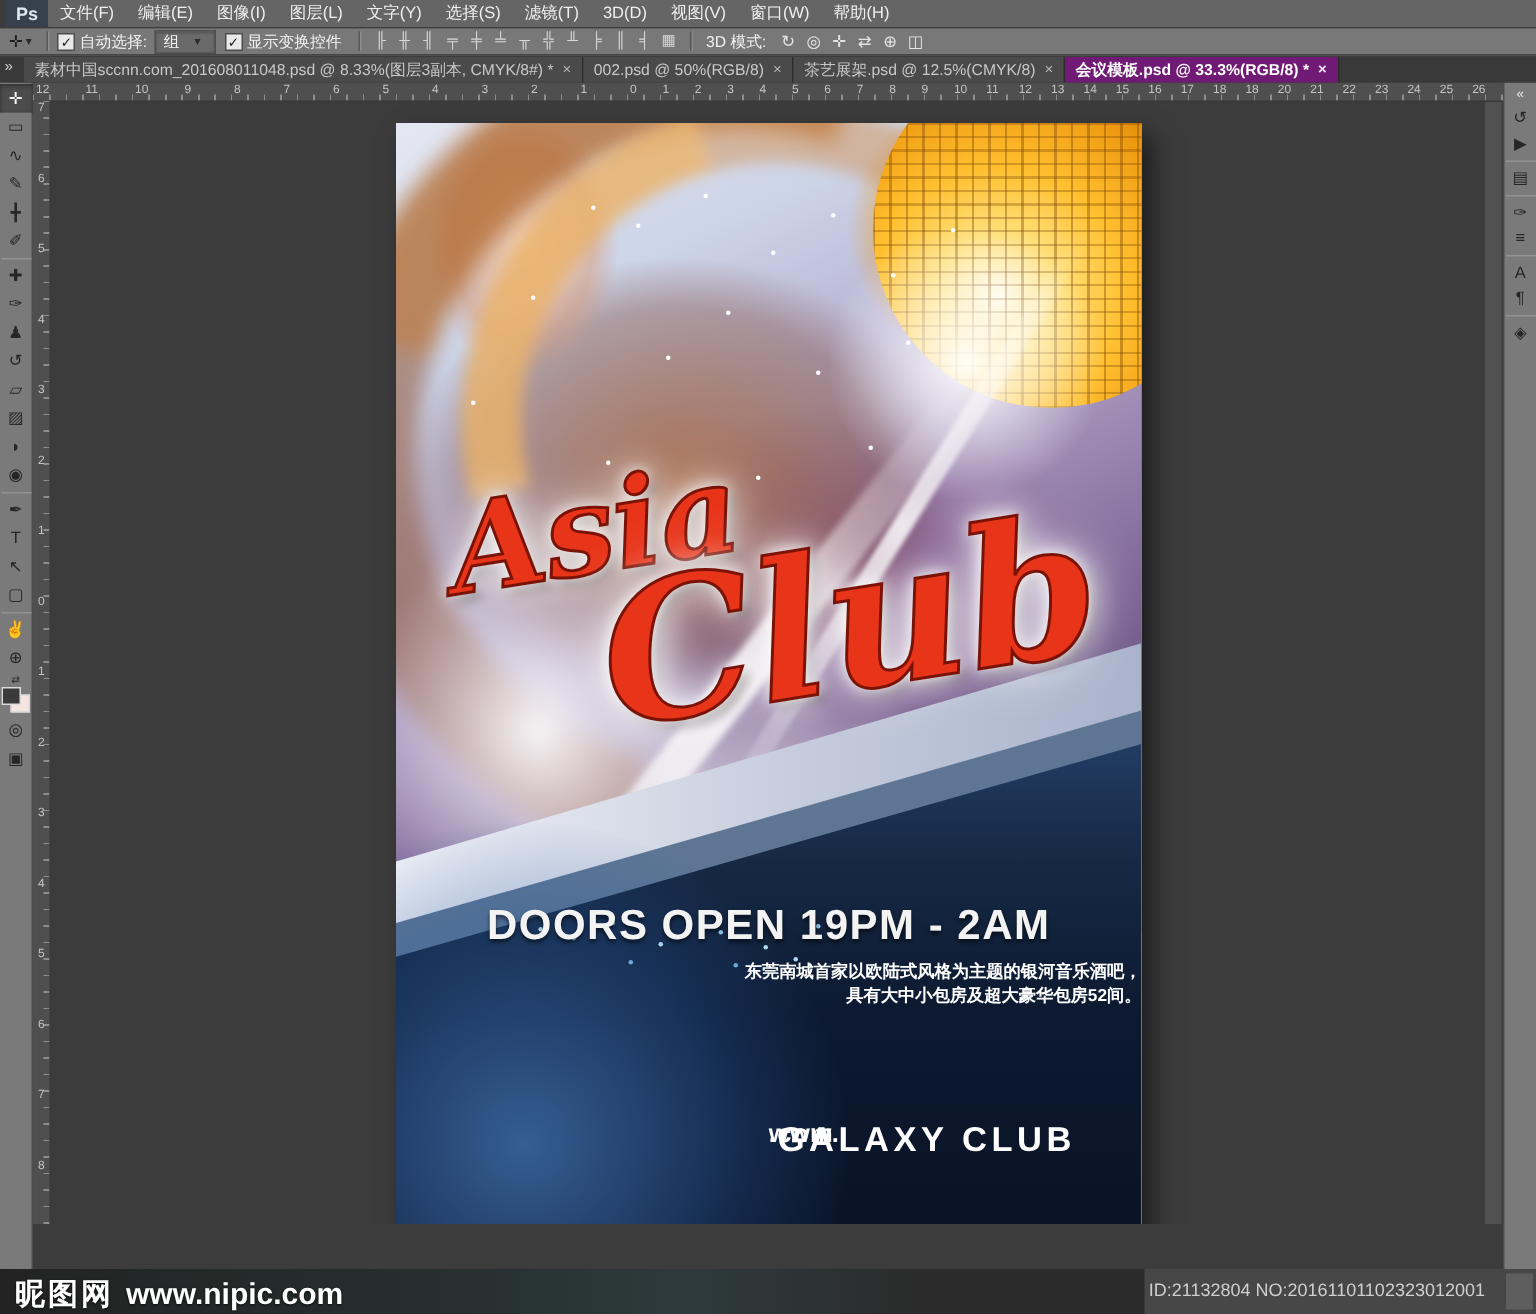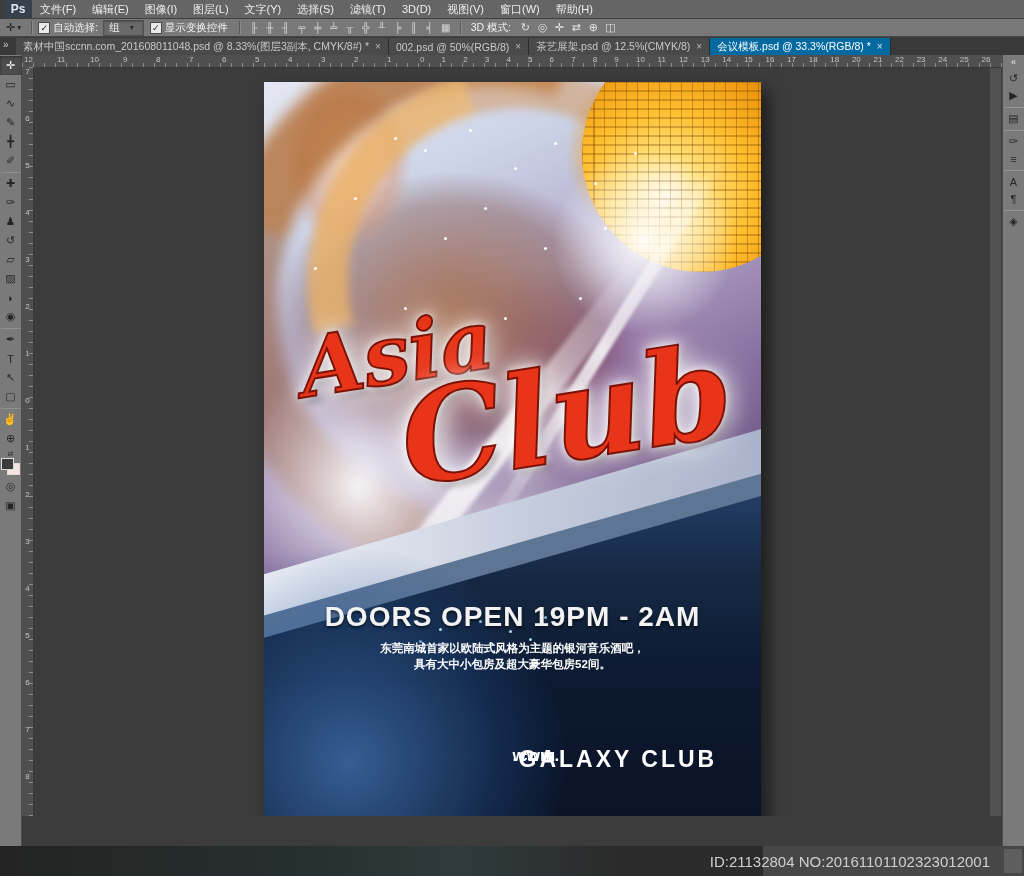"会议模板.psd @ 33.3%(RGB/8) *" .tab.on { background: #0369a1 -> #701a75; font-weight: none -> bold }
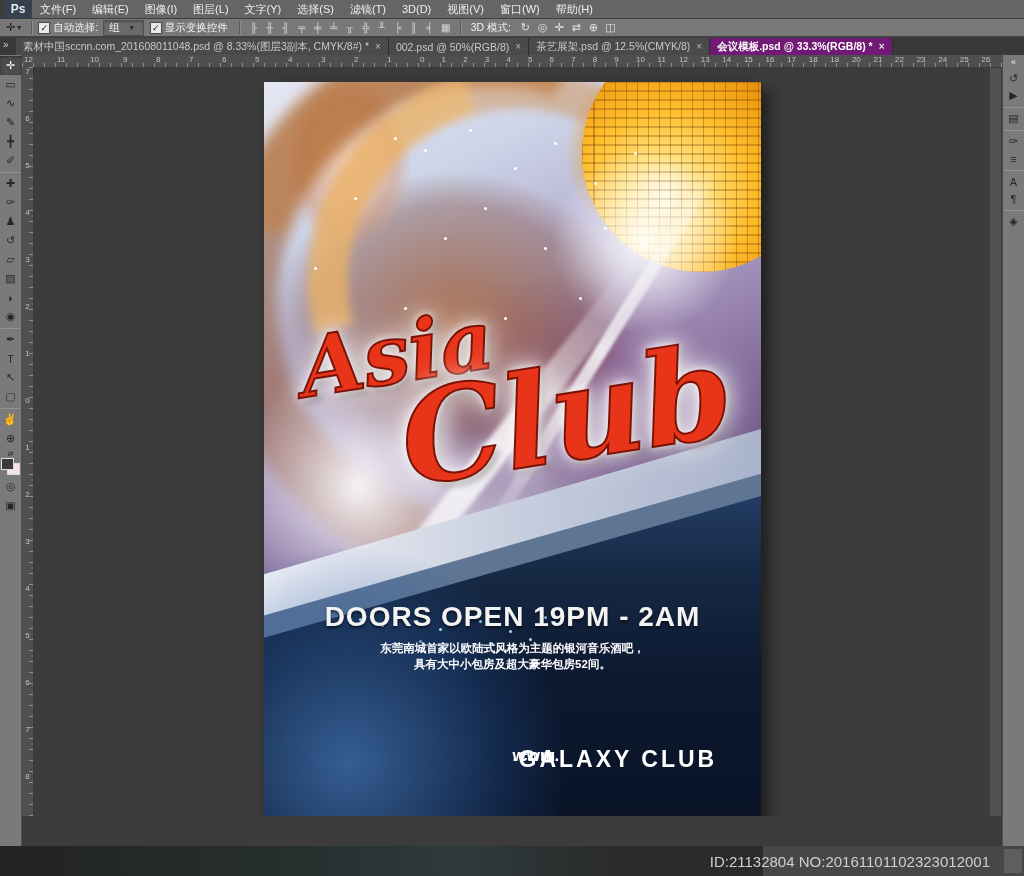"东莞南城首家以欧陆式风格为主题的银河音乐酒吧，" .p-body { text-align: center -> right }
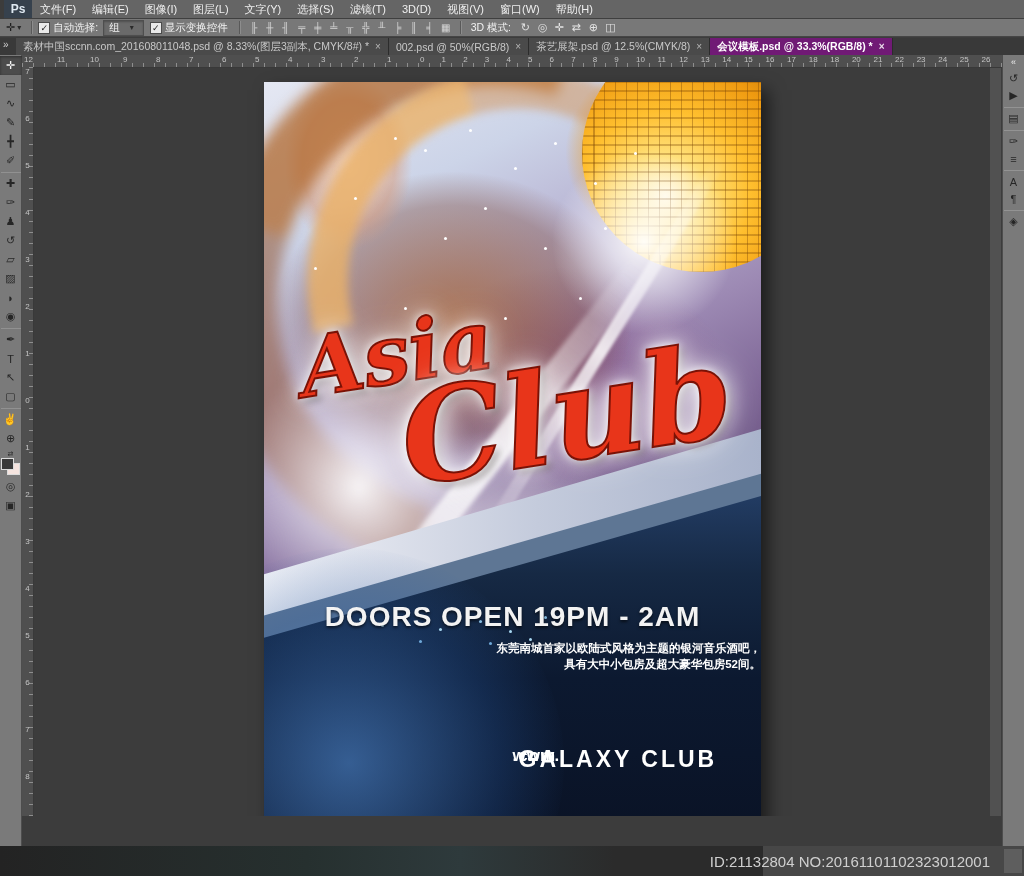"昵图网 www.nipic.com" div.wm { html: none -> <div> <span>昵图网</span><span>www.nipic.com</span> </div> }
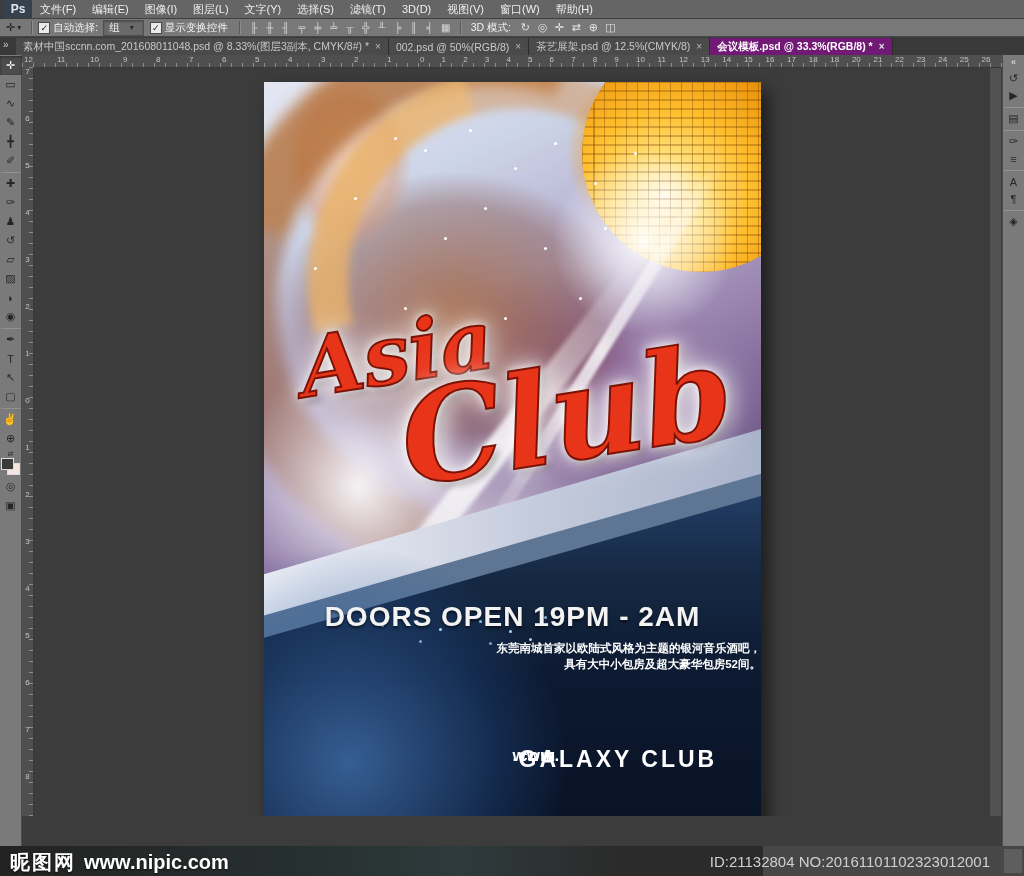"ID:21132804 NO:20161101102323012001" .idtext { font-size: 15px -> 12px }
